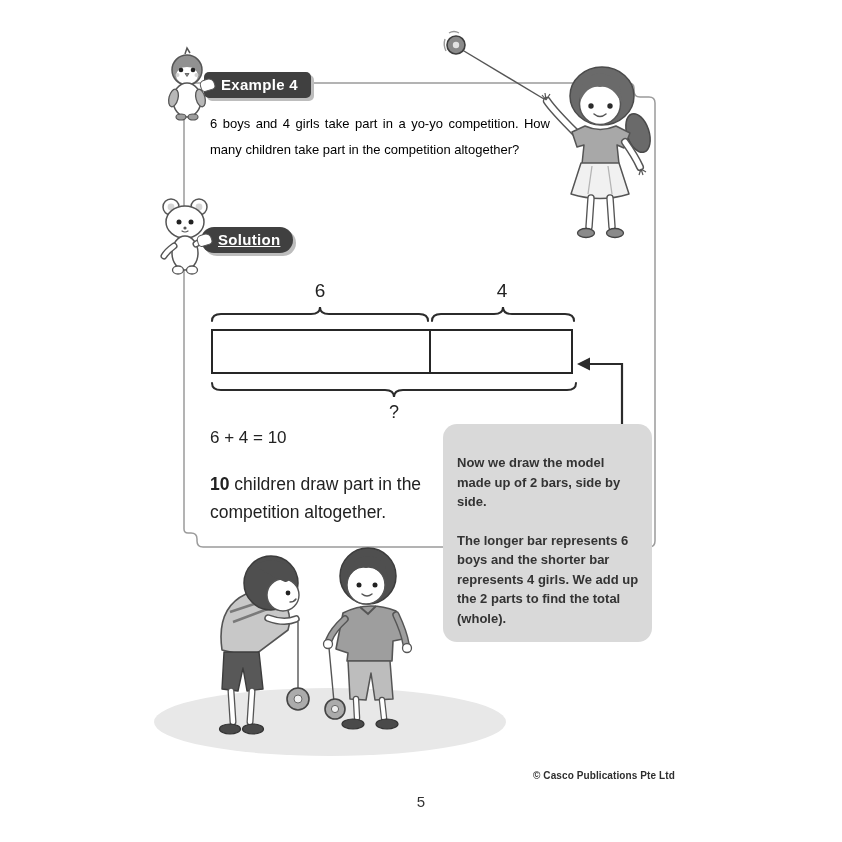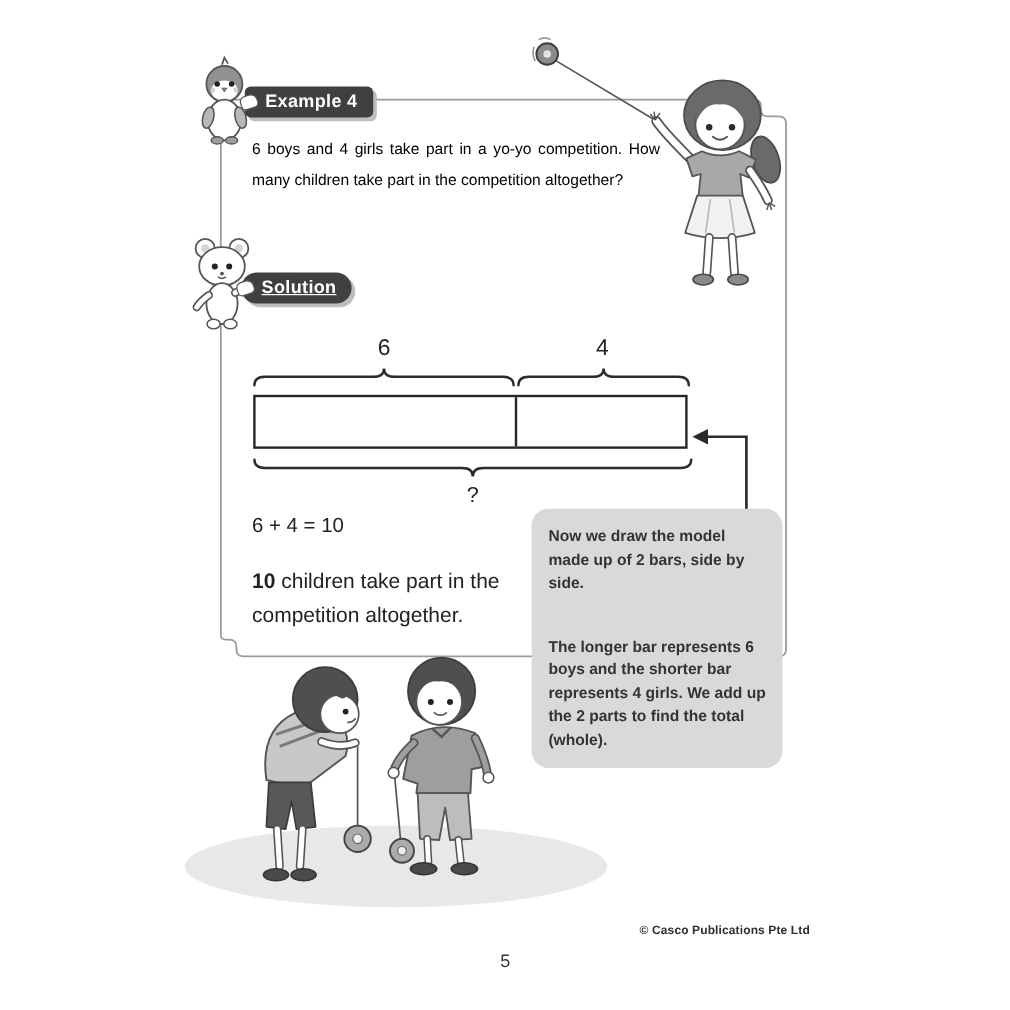"Now we draw the model" .callout { padding: 13px 12px 14px 14px -> 29px 12px 14px 14px }
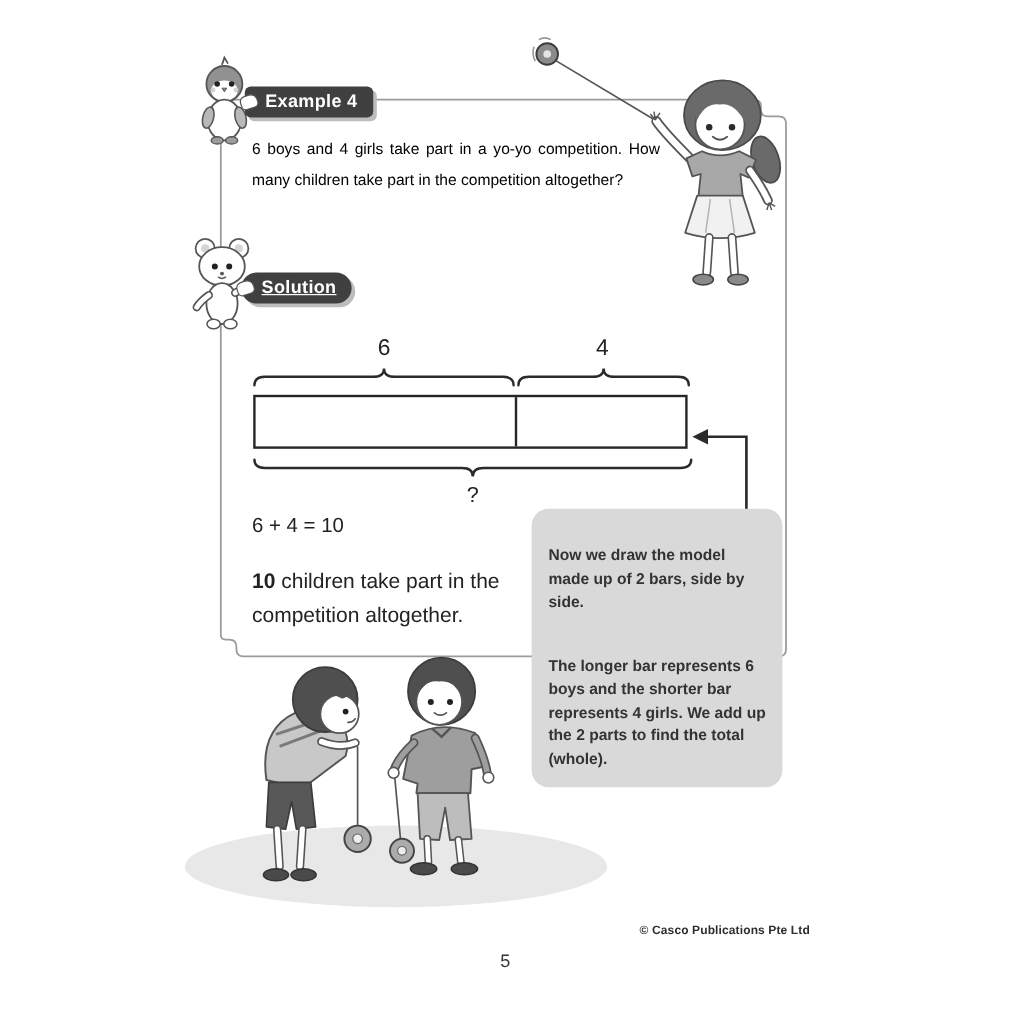"children take part in the" span { text: take -> draw }
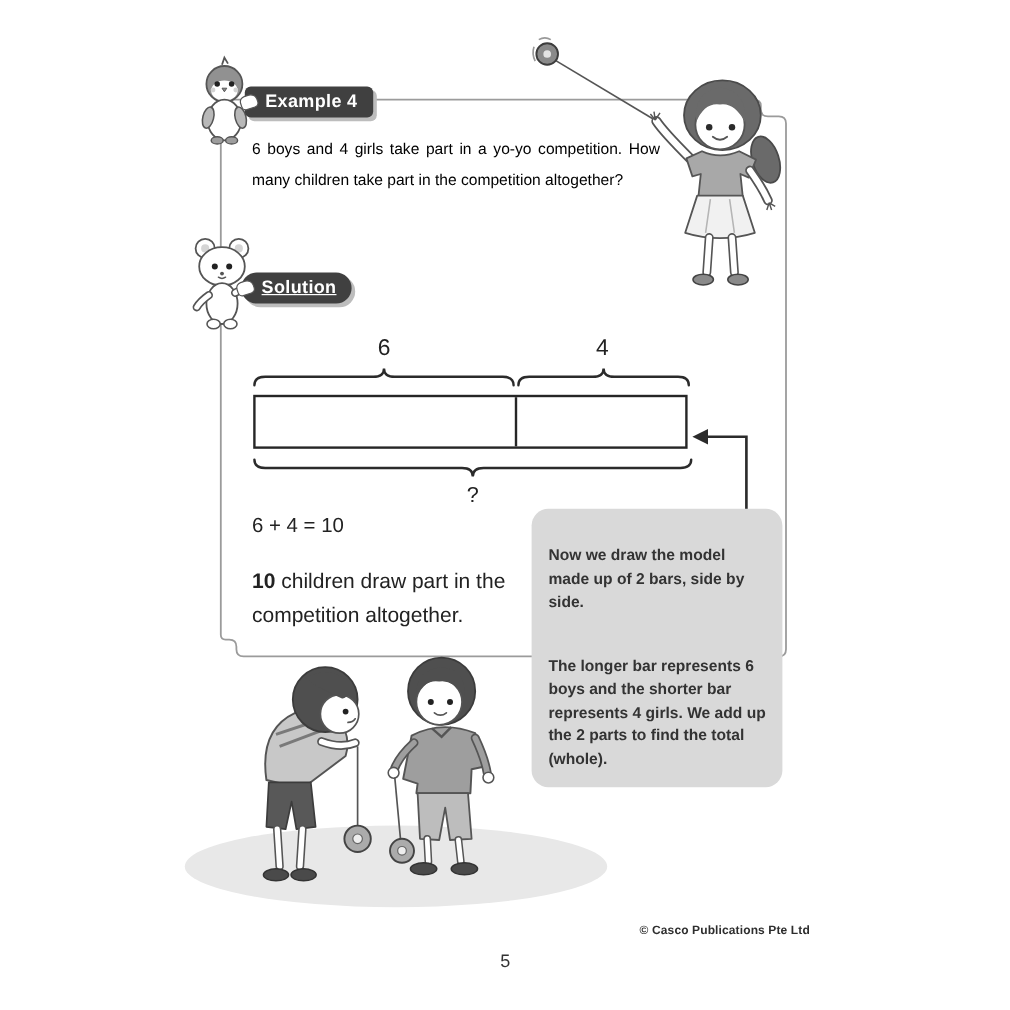"The longer bar represents 6" .callout p + p { margin-top: 33px -> 19px }
